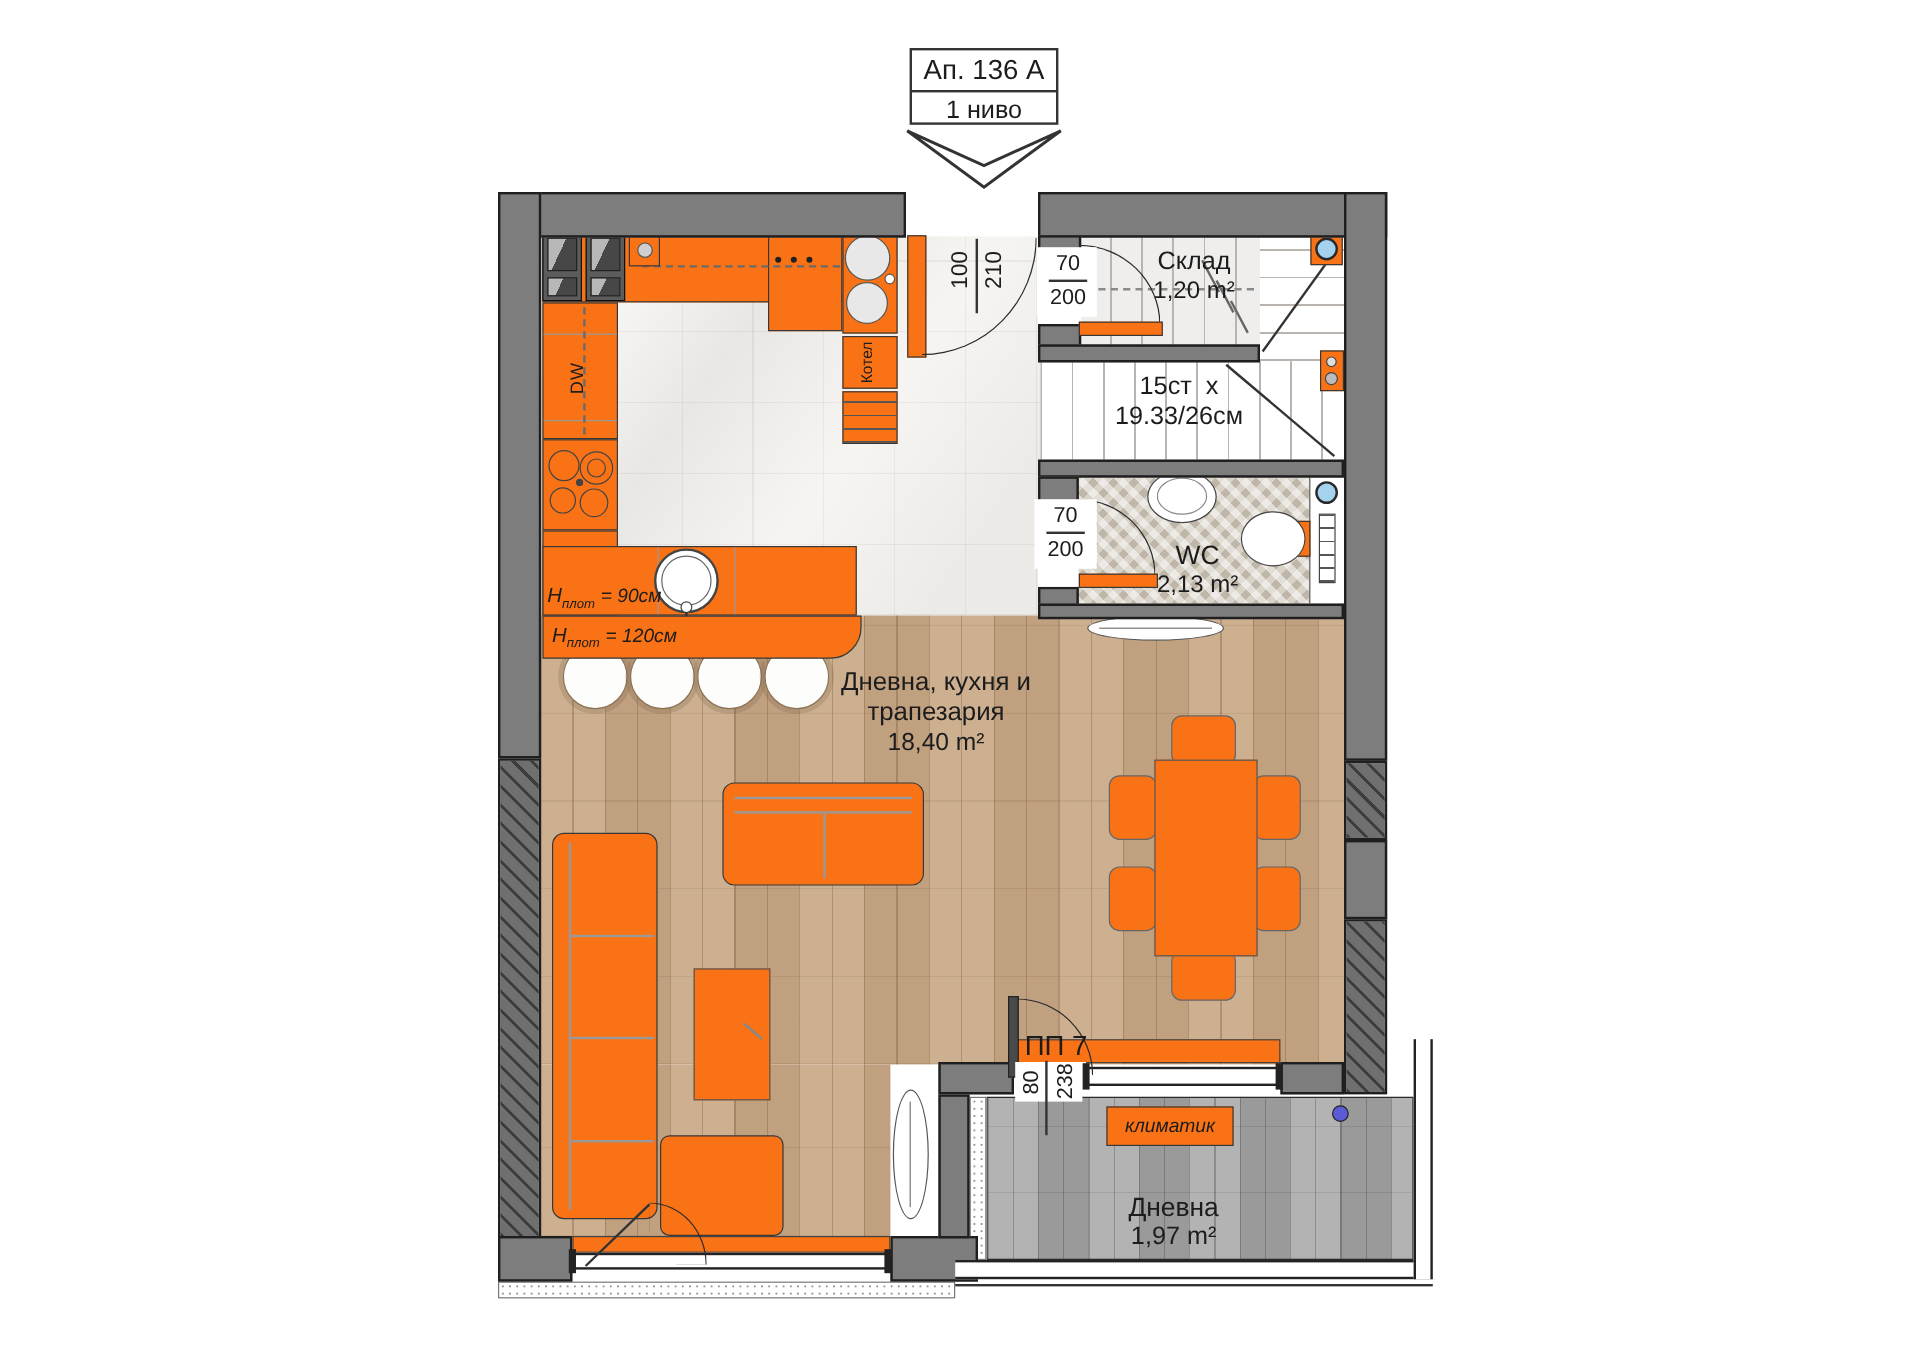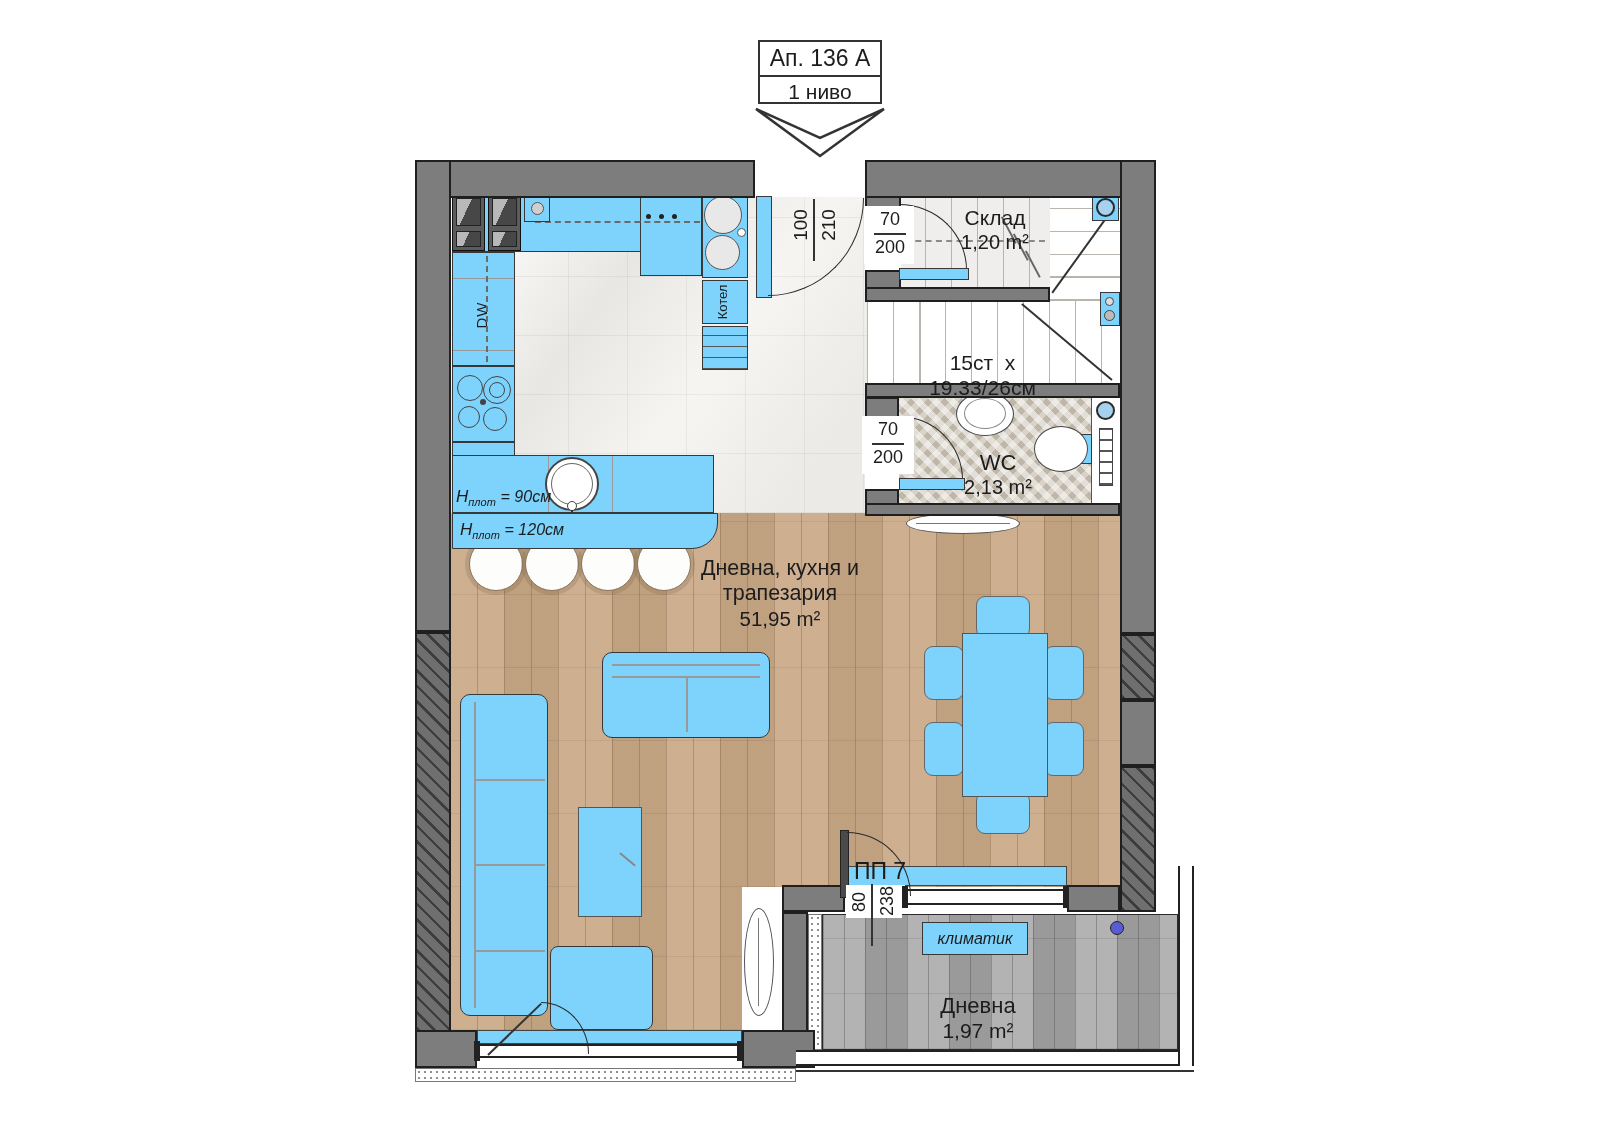"15ст х" .pre { margin-top: 41px -> none }
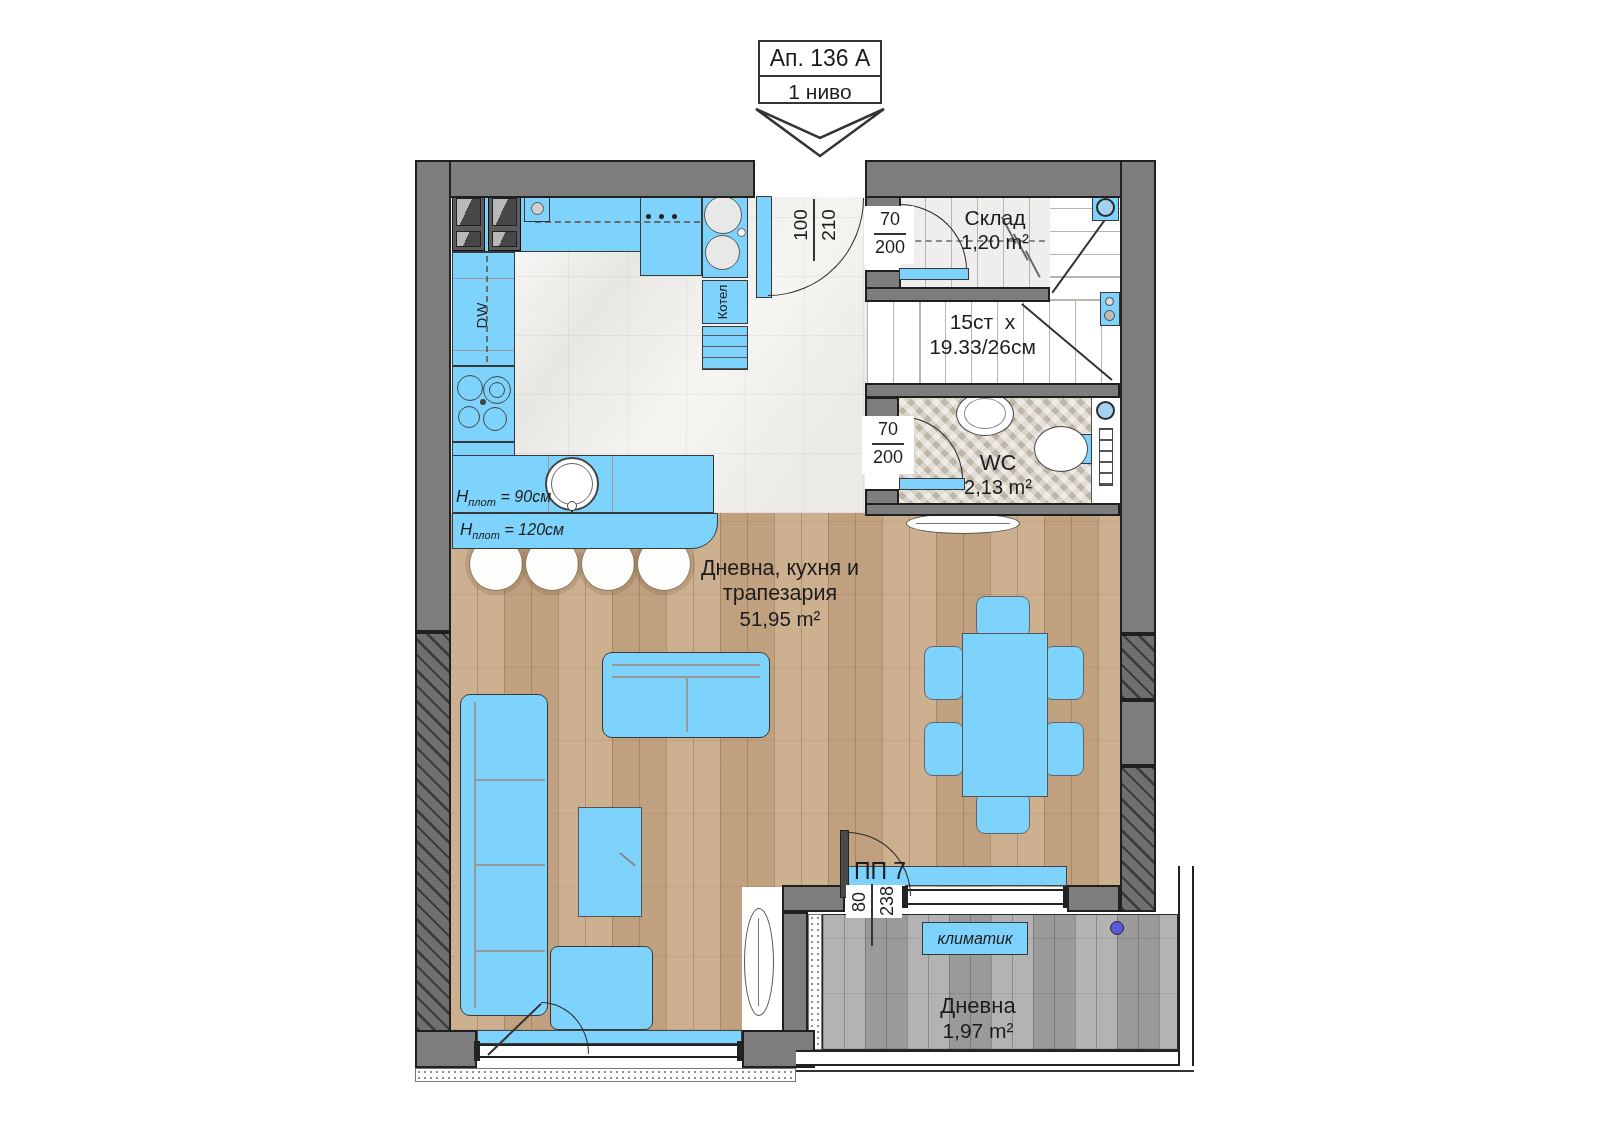"51,95 m²" div { text: 51,95 -> 18,40 }
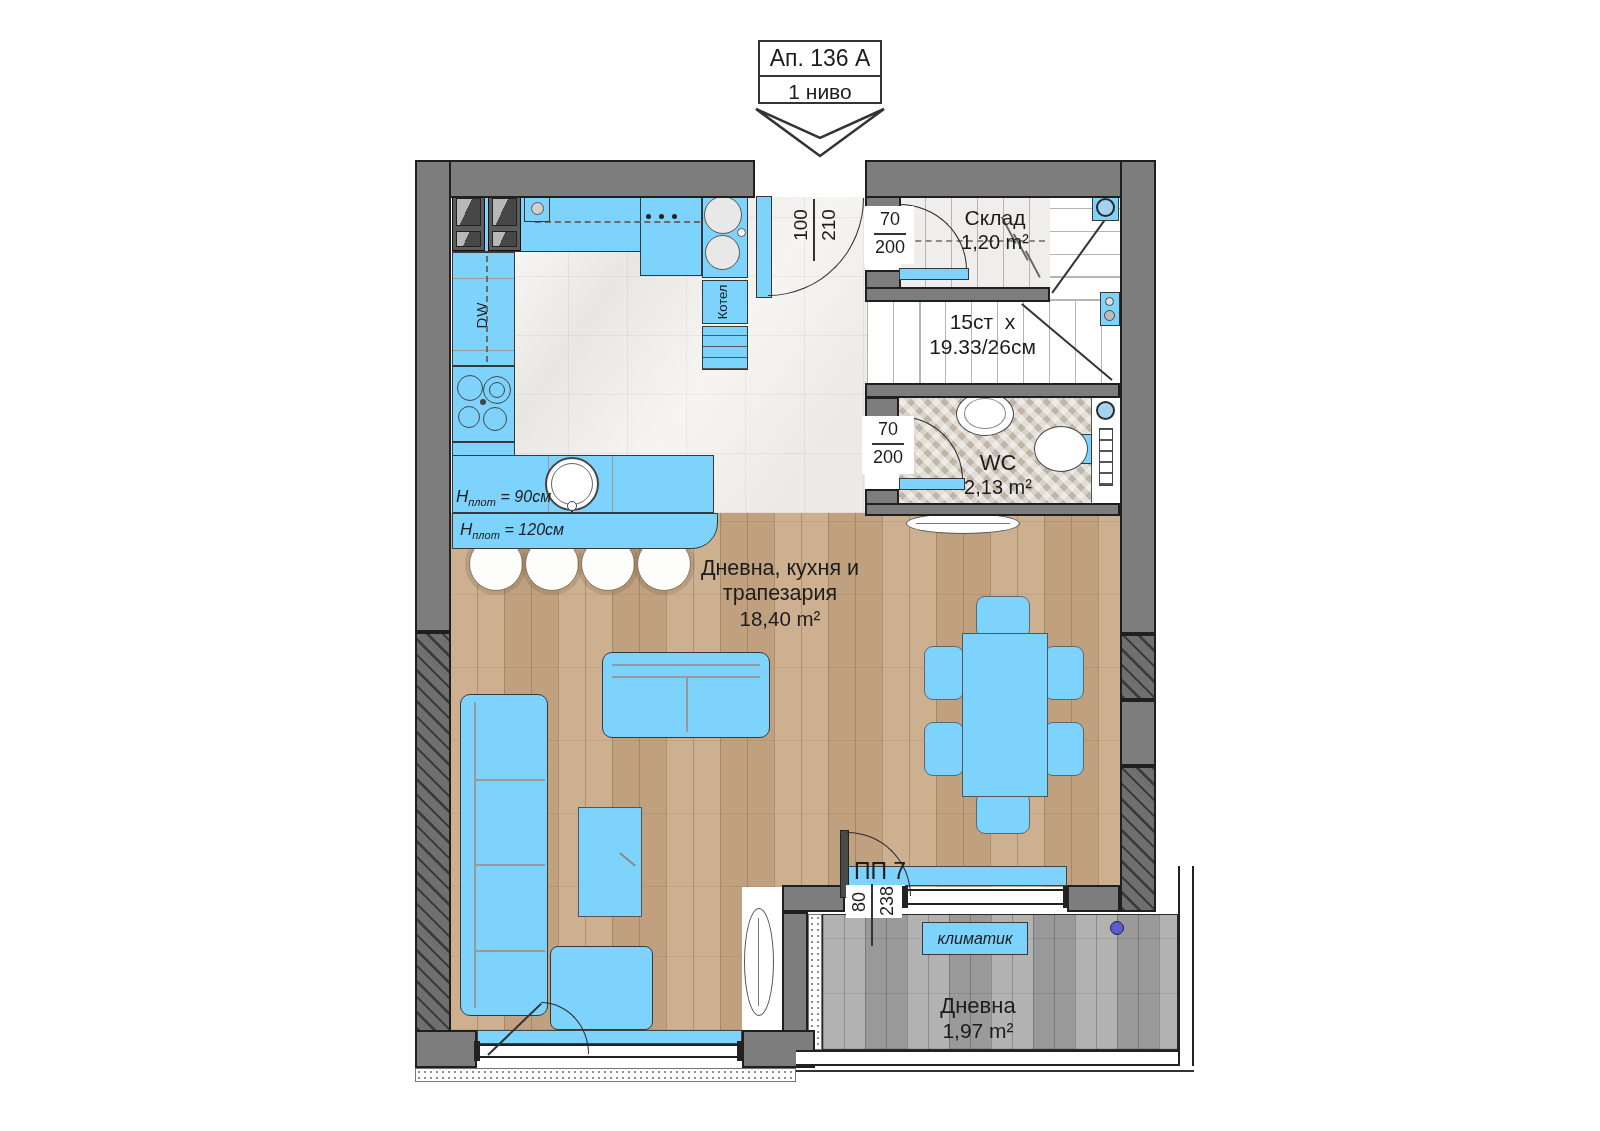"климатик" .wbox { background: #7dd3fc -> #f97316 }
